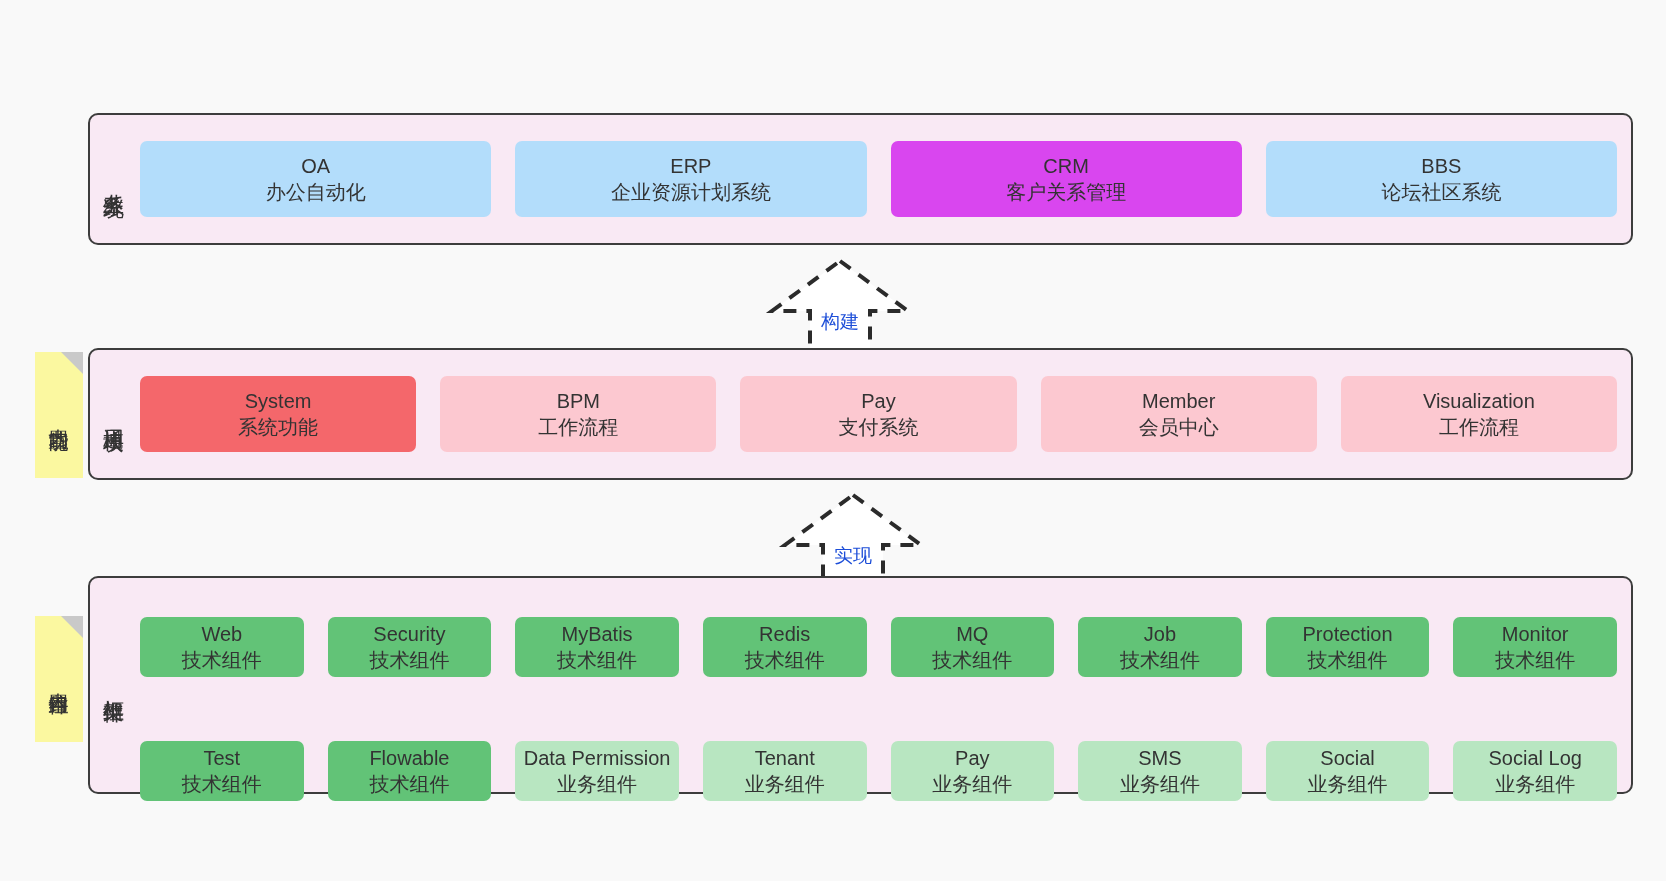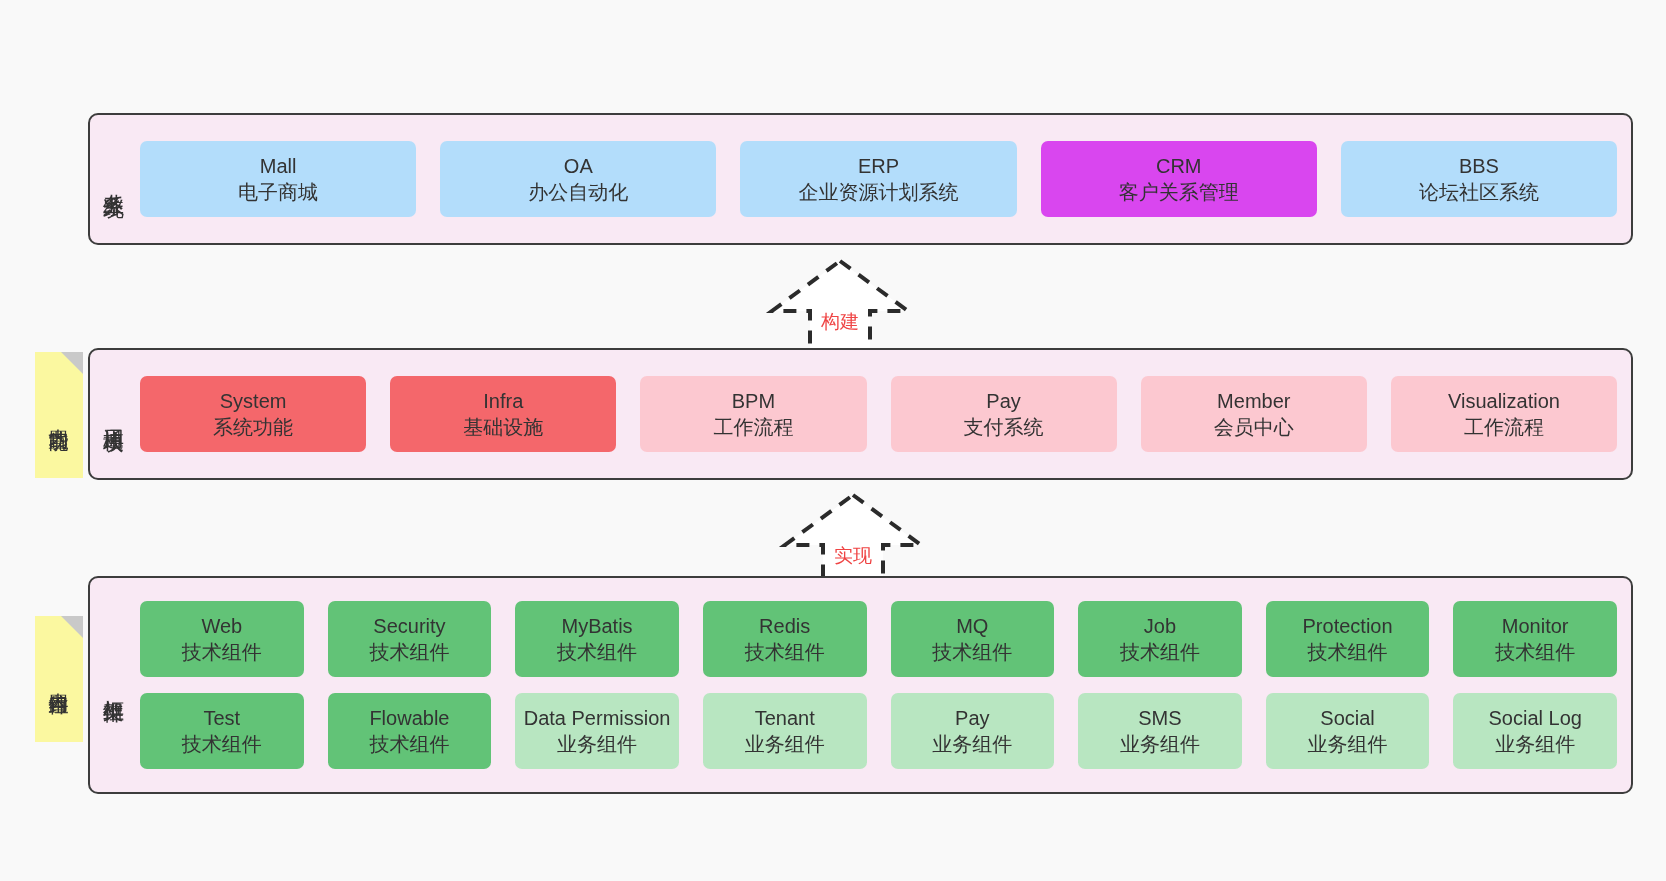"Mall" div.card { html: <div> <span>Mall</span> <span>电子商城</span> </div> -> none }
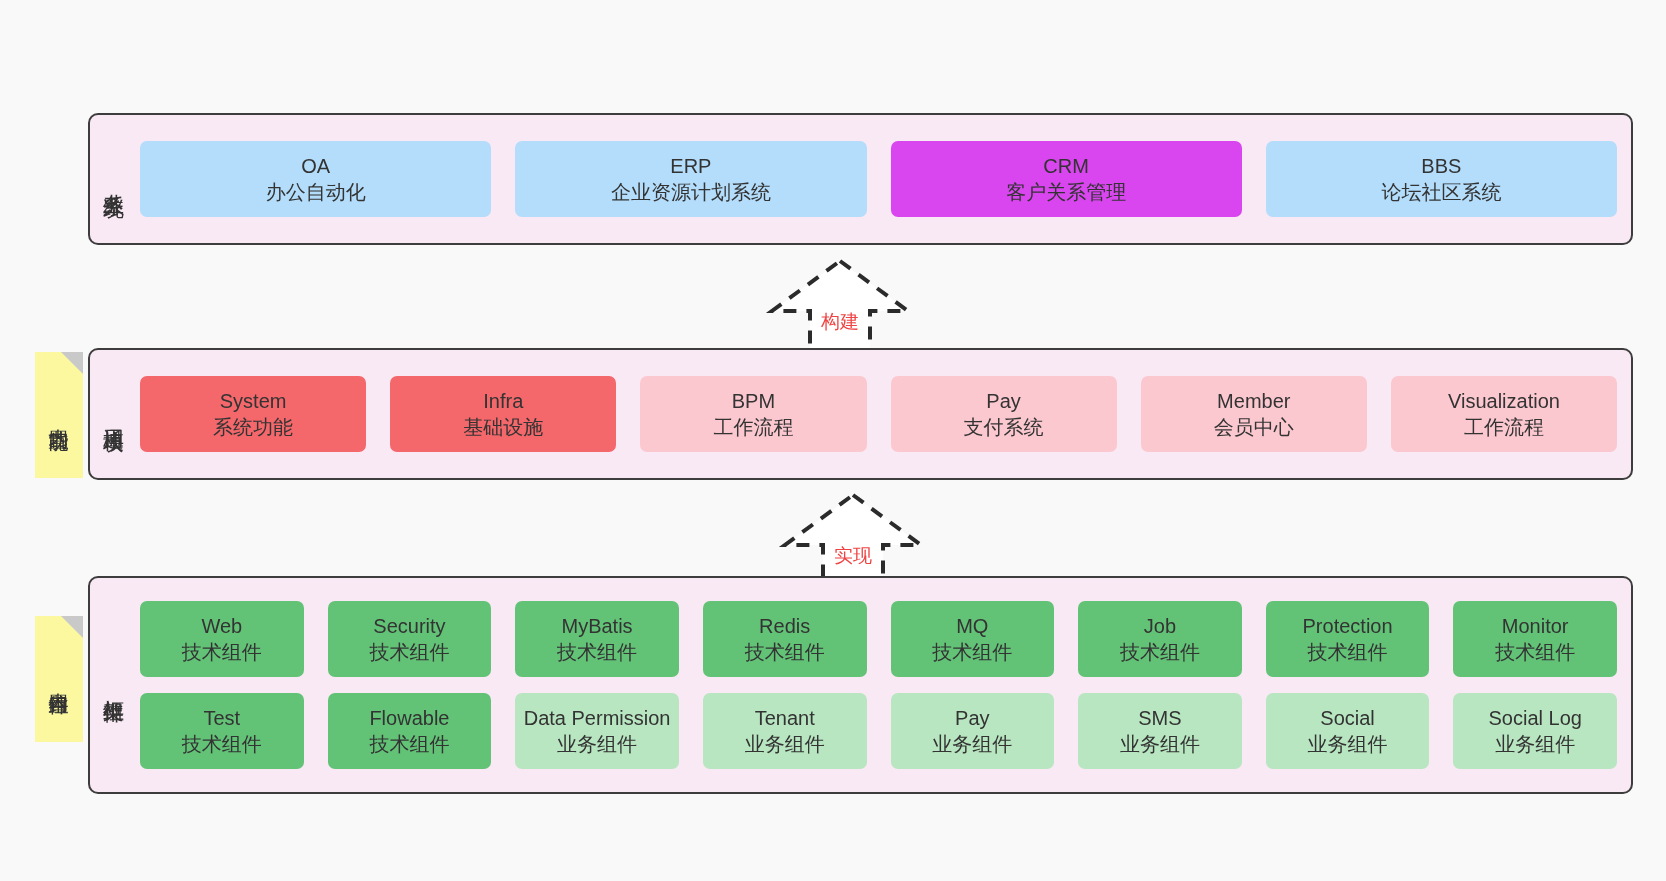"构建" .arrow-label { color: #ef4444 -> #1d4ed8 }
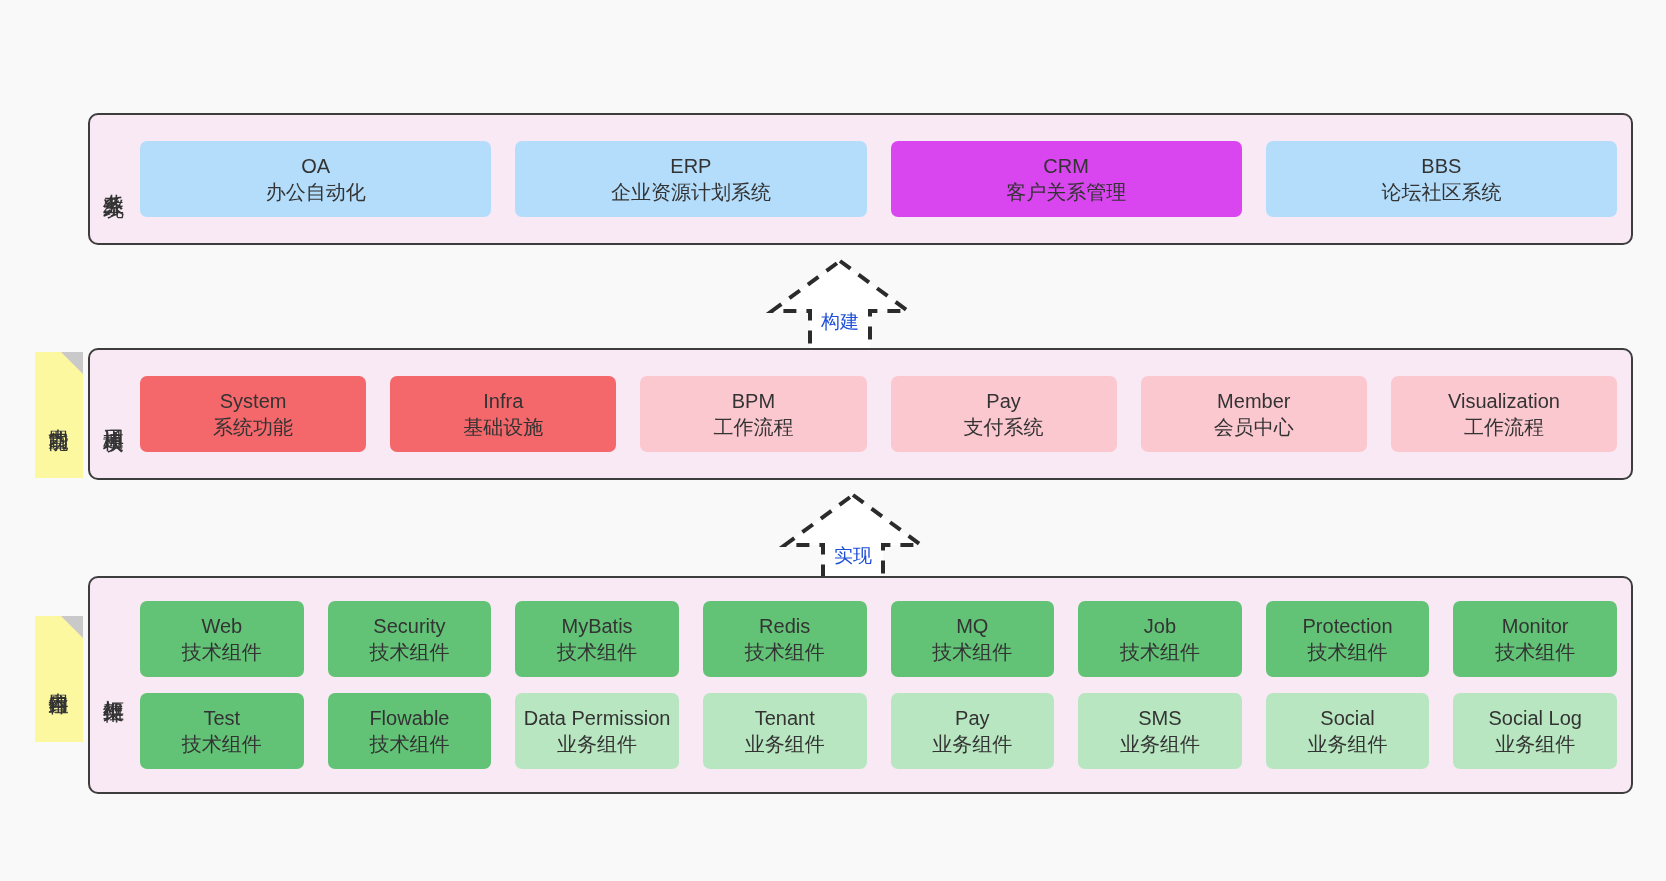"Infra" div.card { html: <div> <span>Infra</span> <span>基础设施</span> </div> -> none }
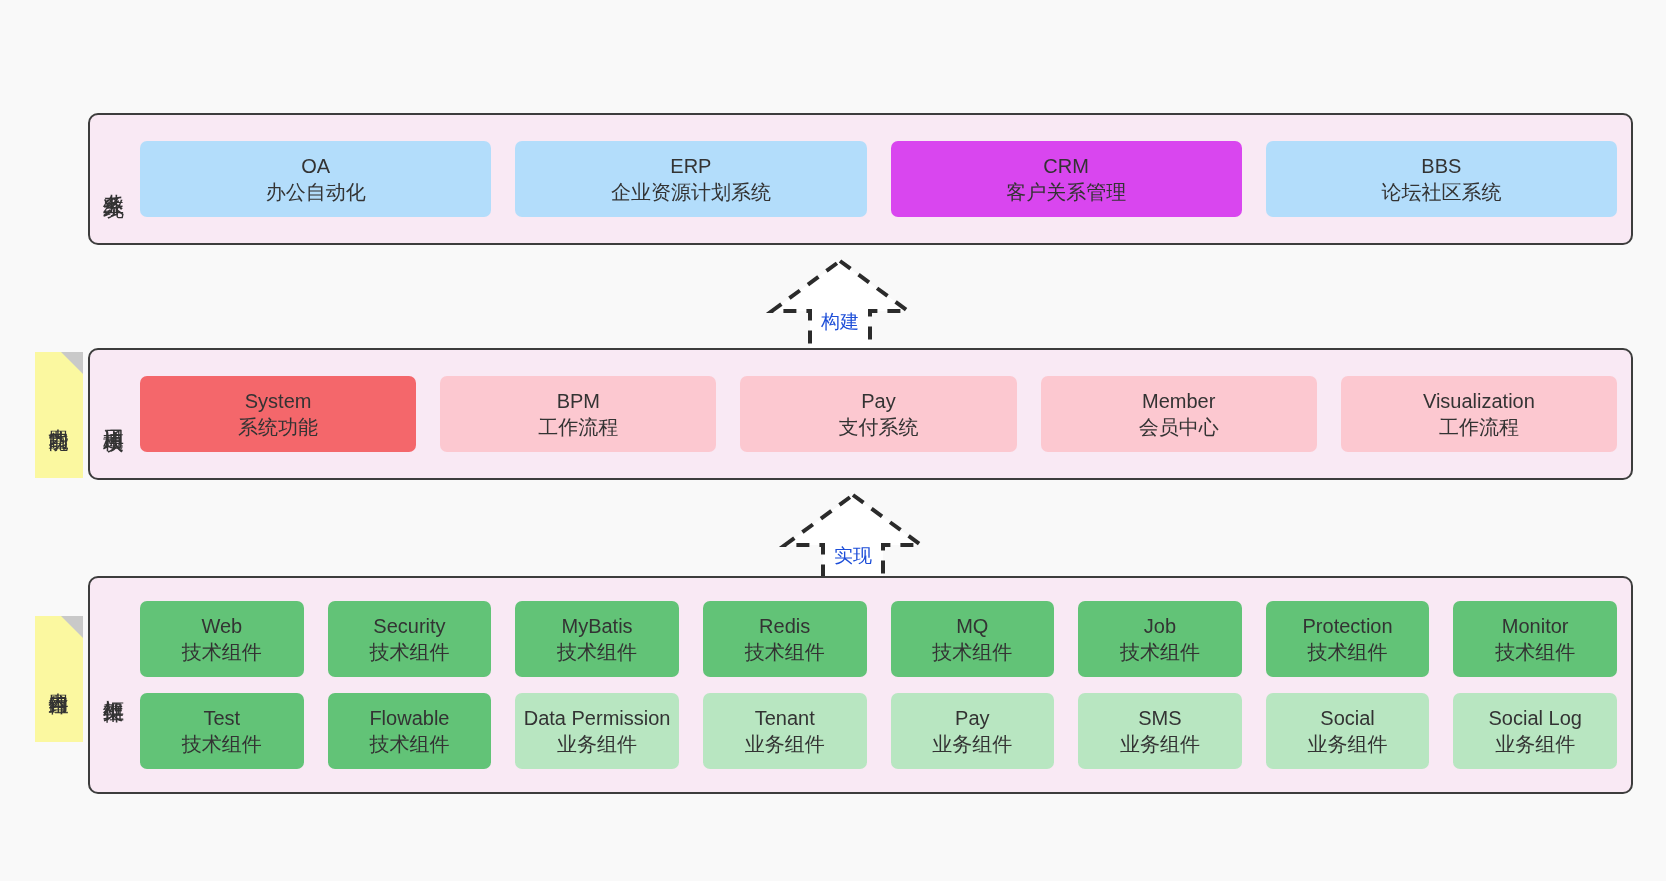"Web" #layer-framework .card { height: 76px -> 60px; margin-top: none -> 48px }
